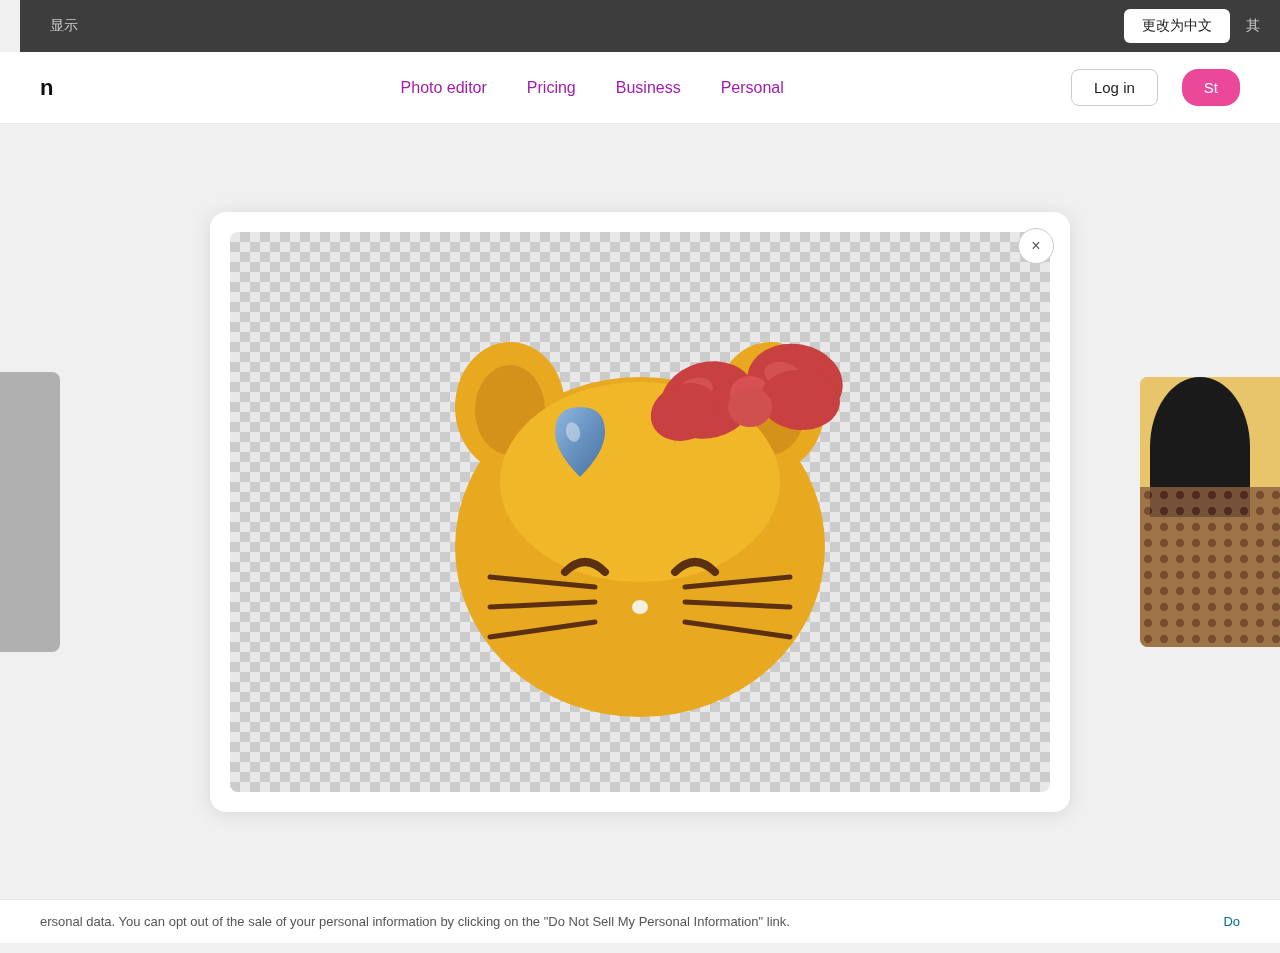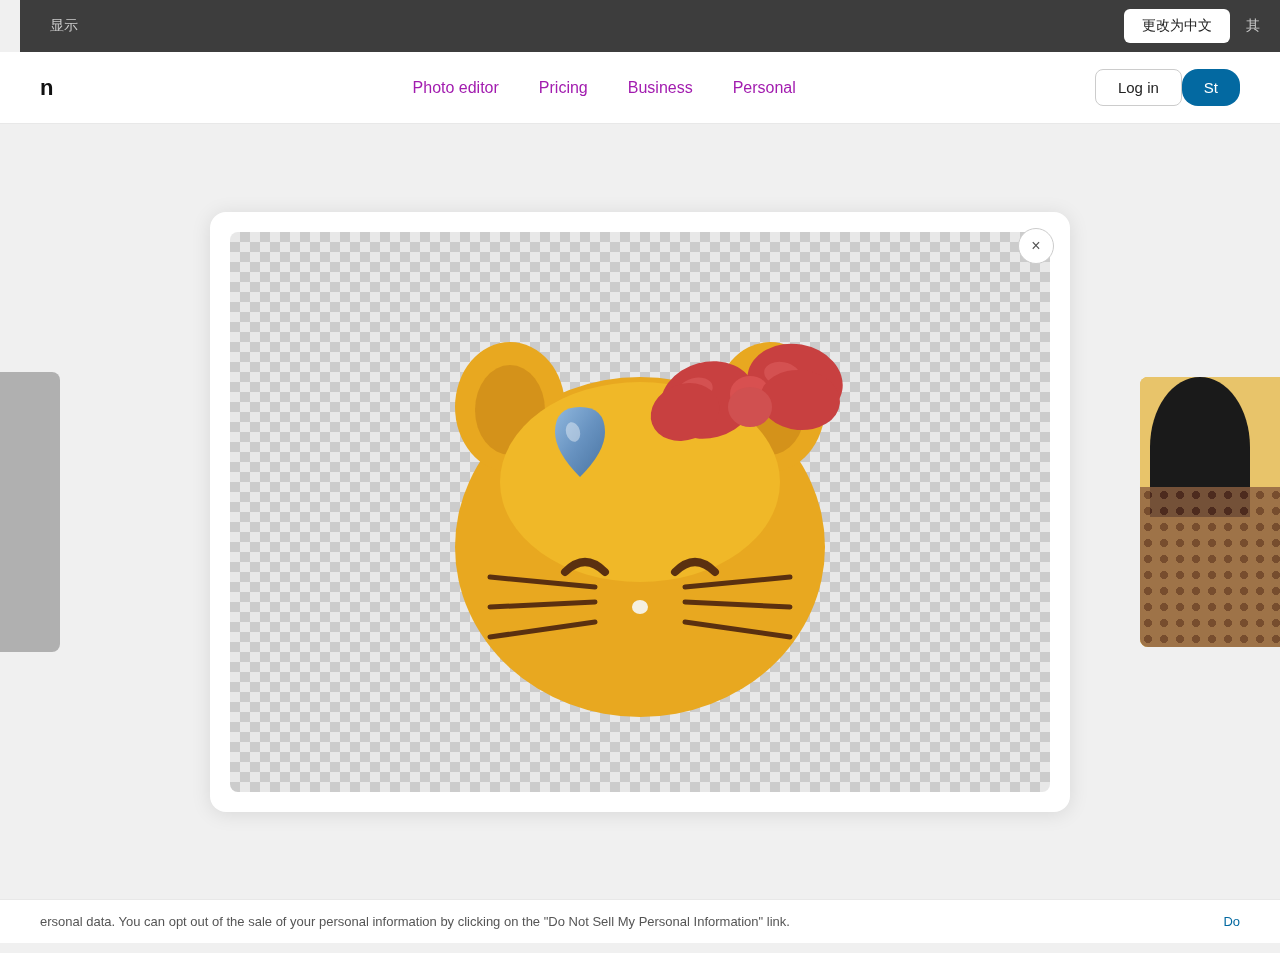"Log in" .navbar-actions { gap: 0 -> 24px }
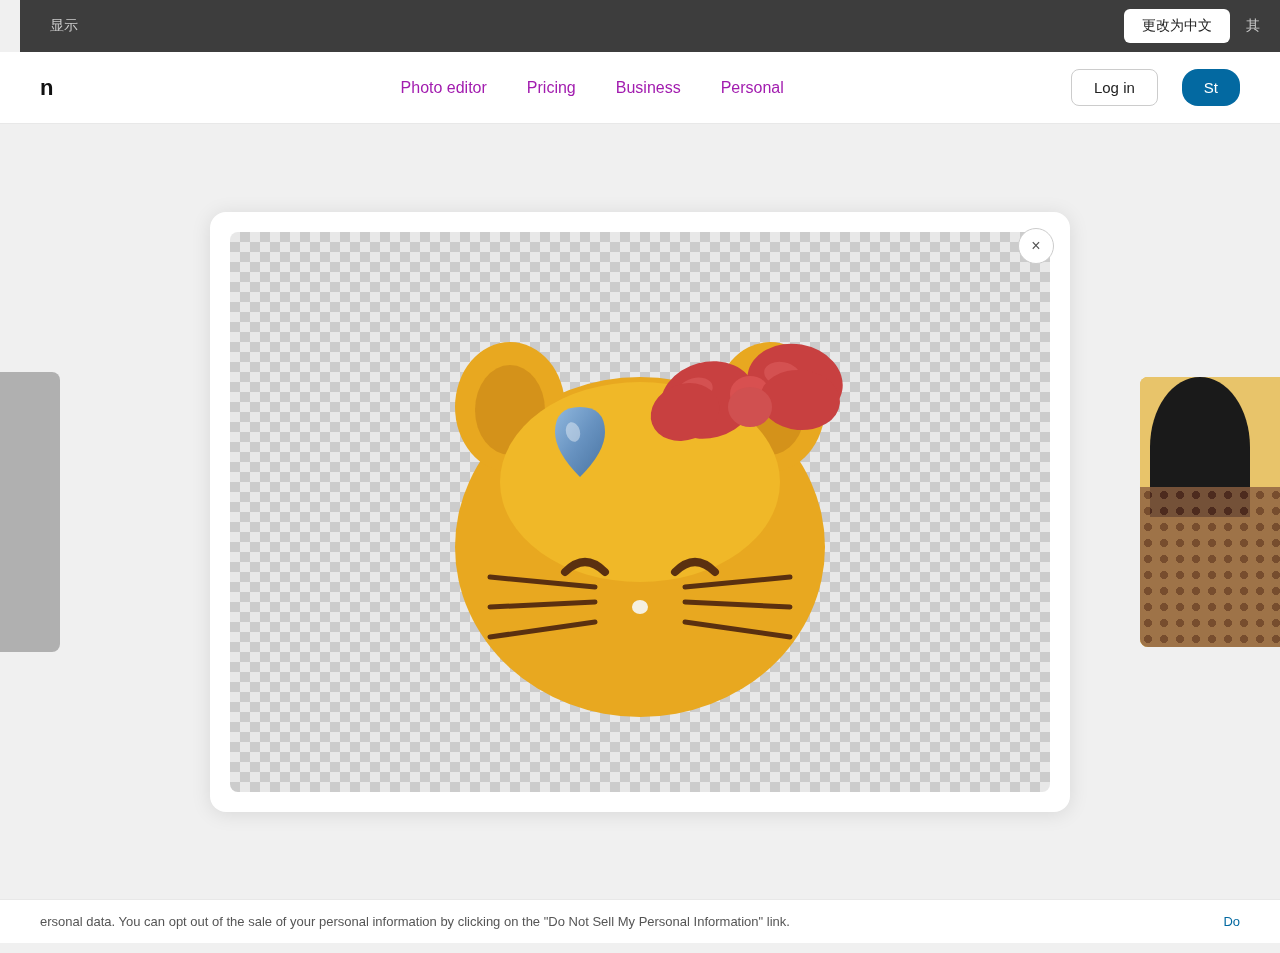"St" .btn-start { background: #0369a1 -> #ec4899 }
